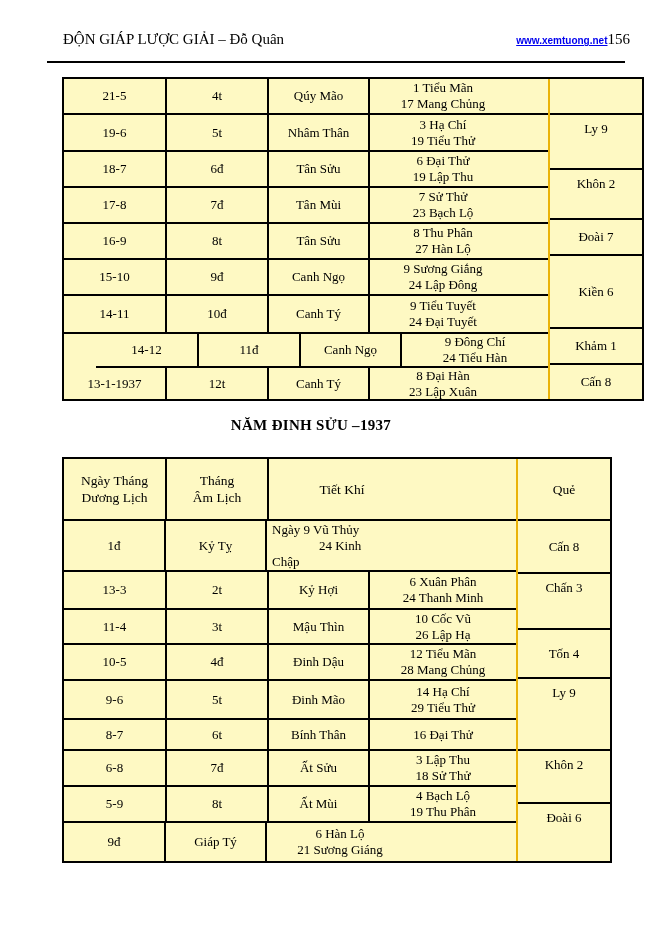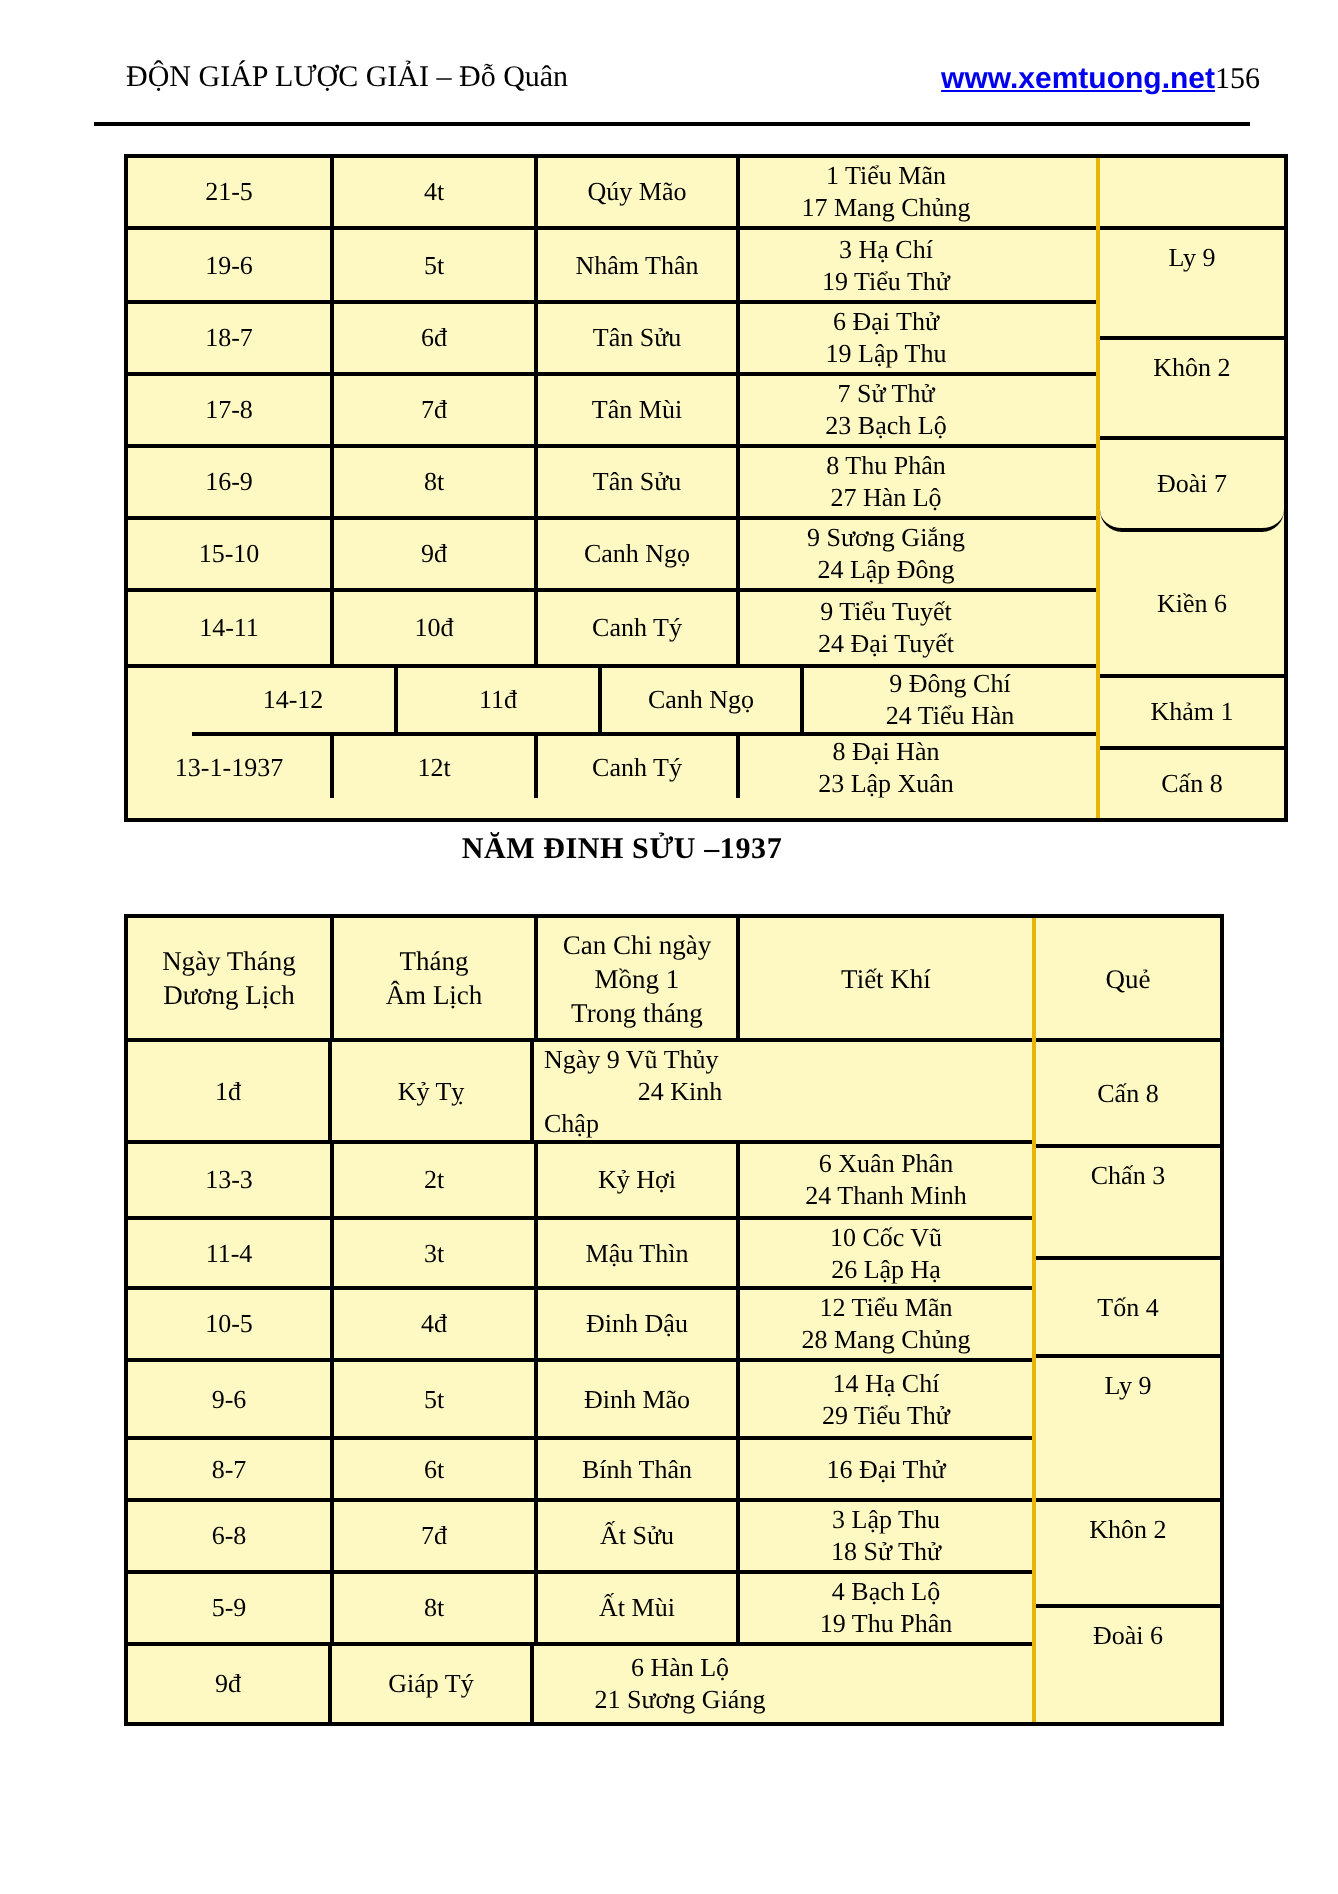"www.xemtuong.net" .site-link { font-size: 15px -> 10px }
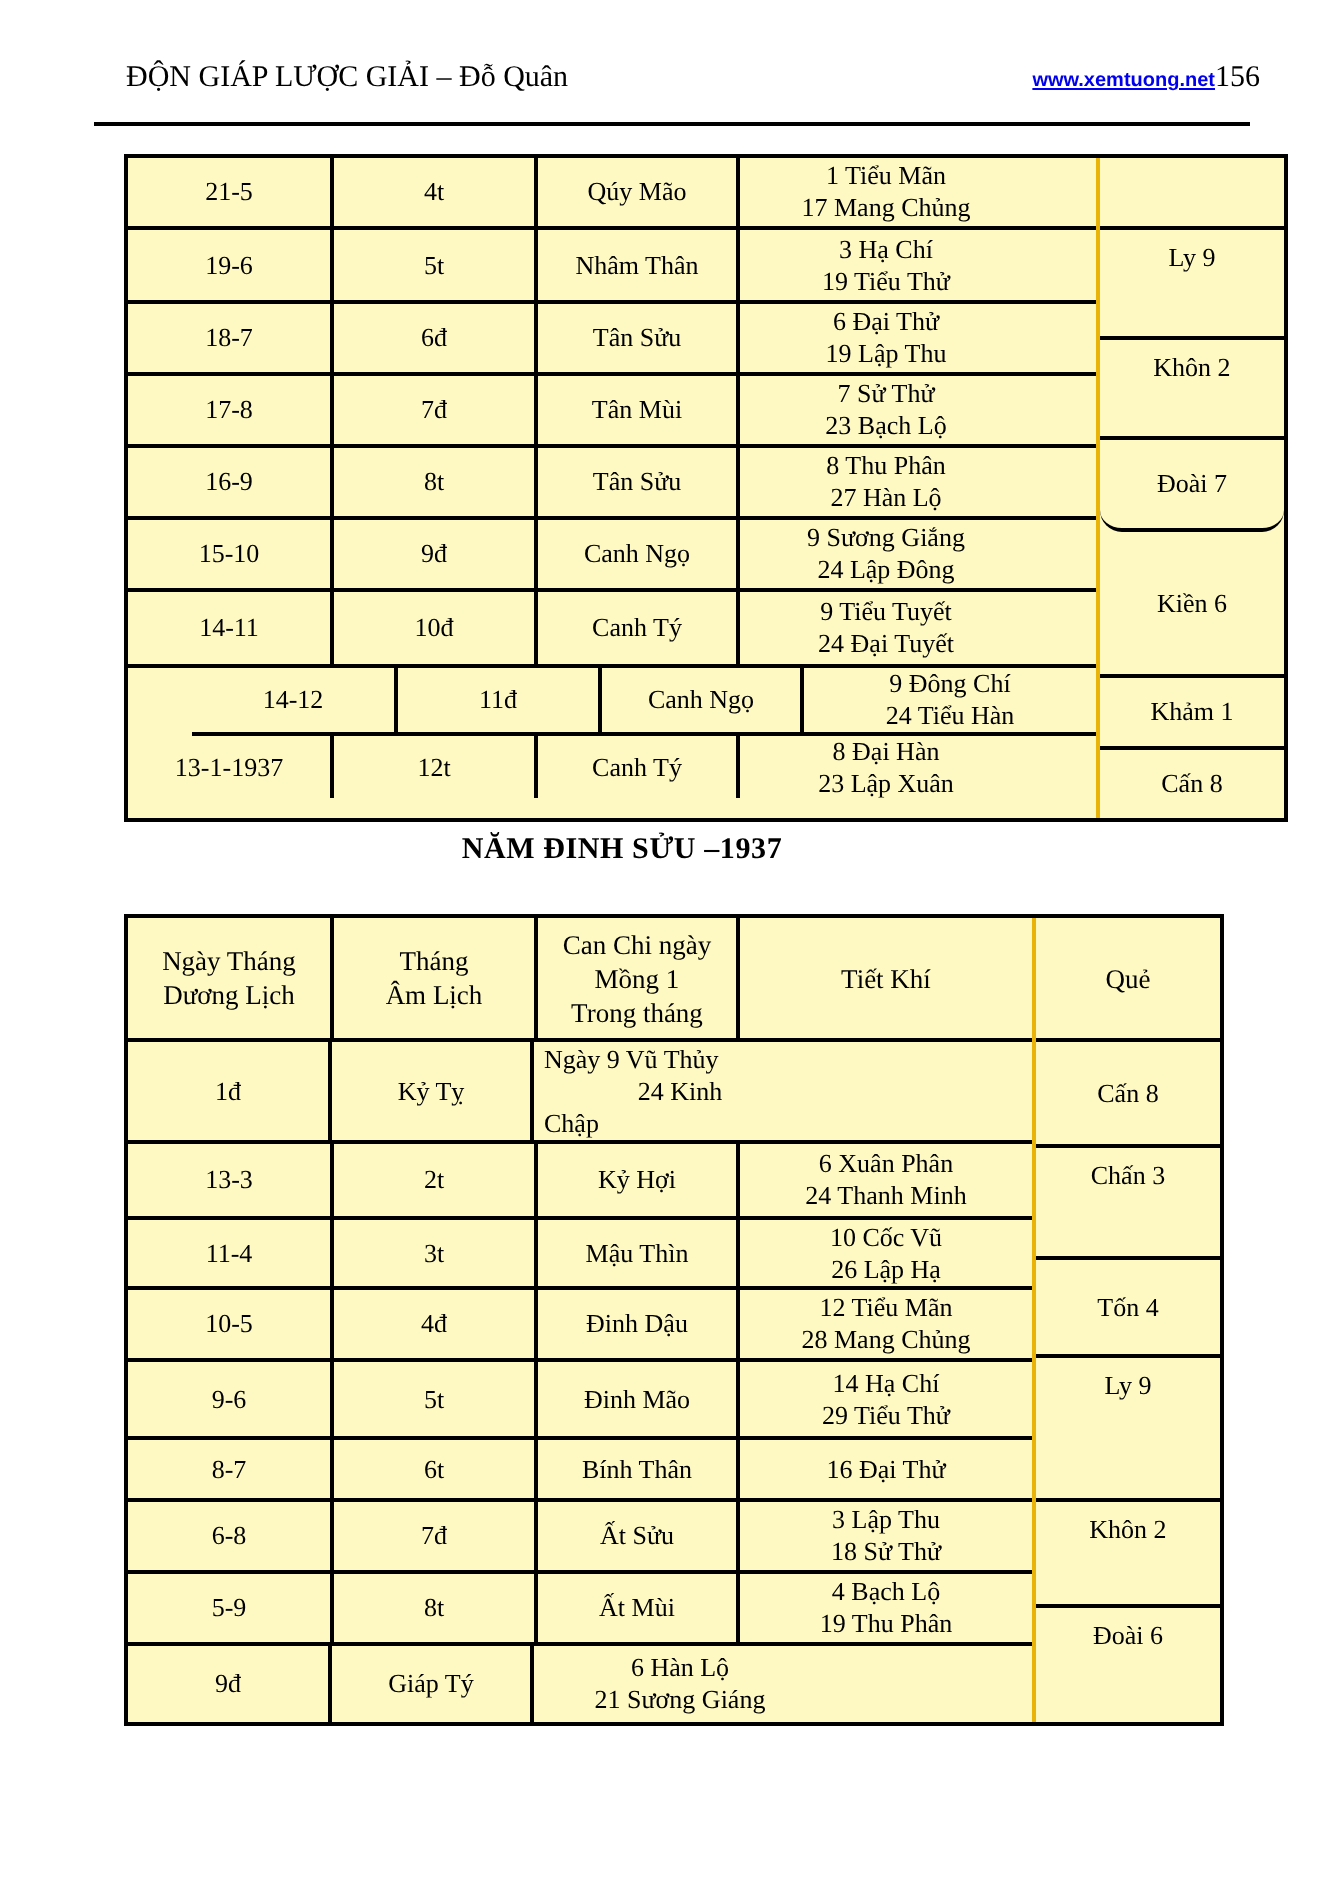"Đoài 7" div.qcell { border-radius: 11px -> none; height: 46px -> 36px }
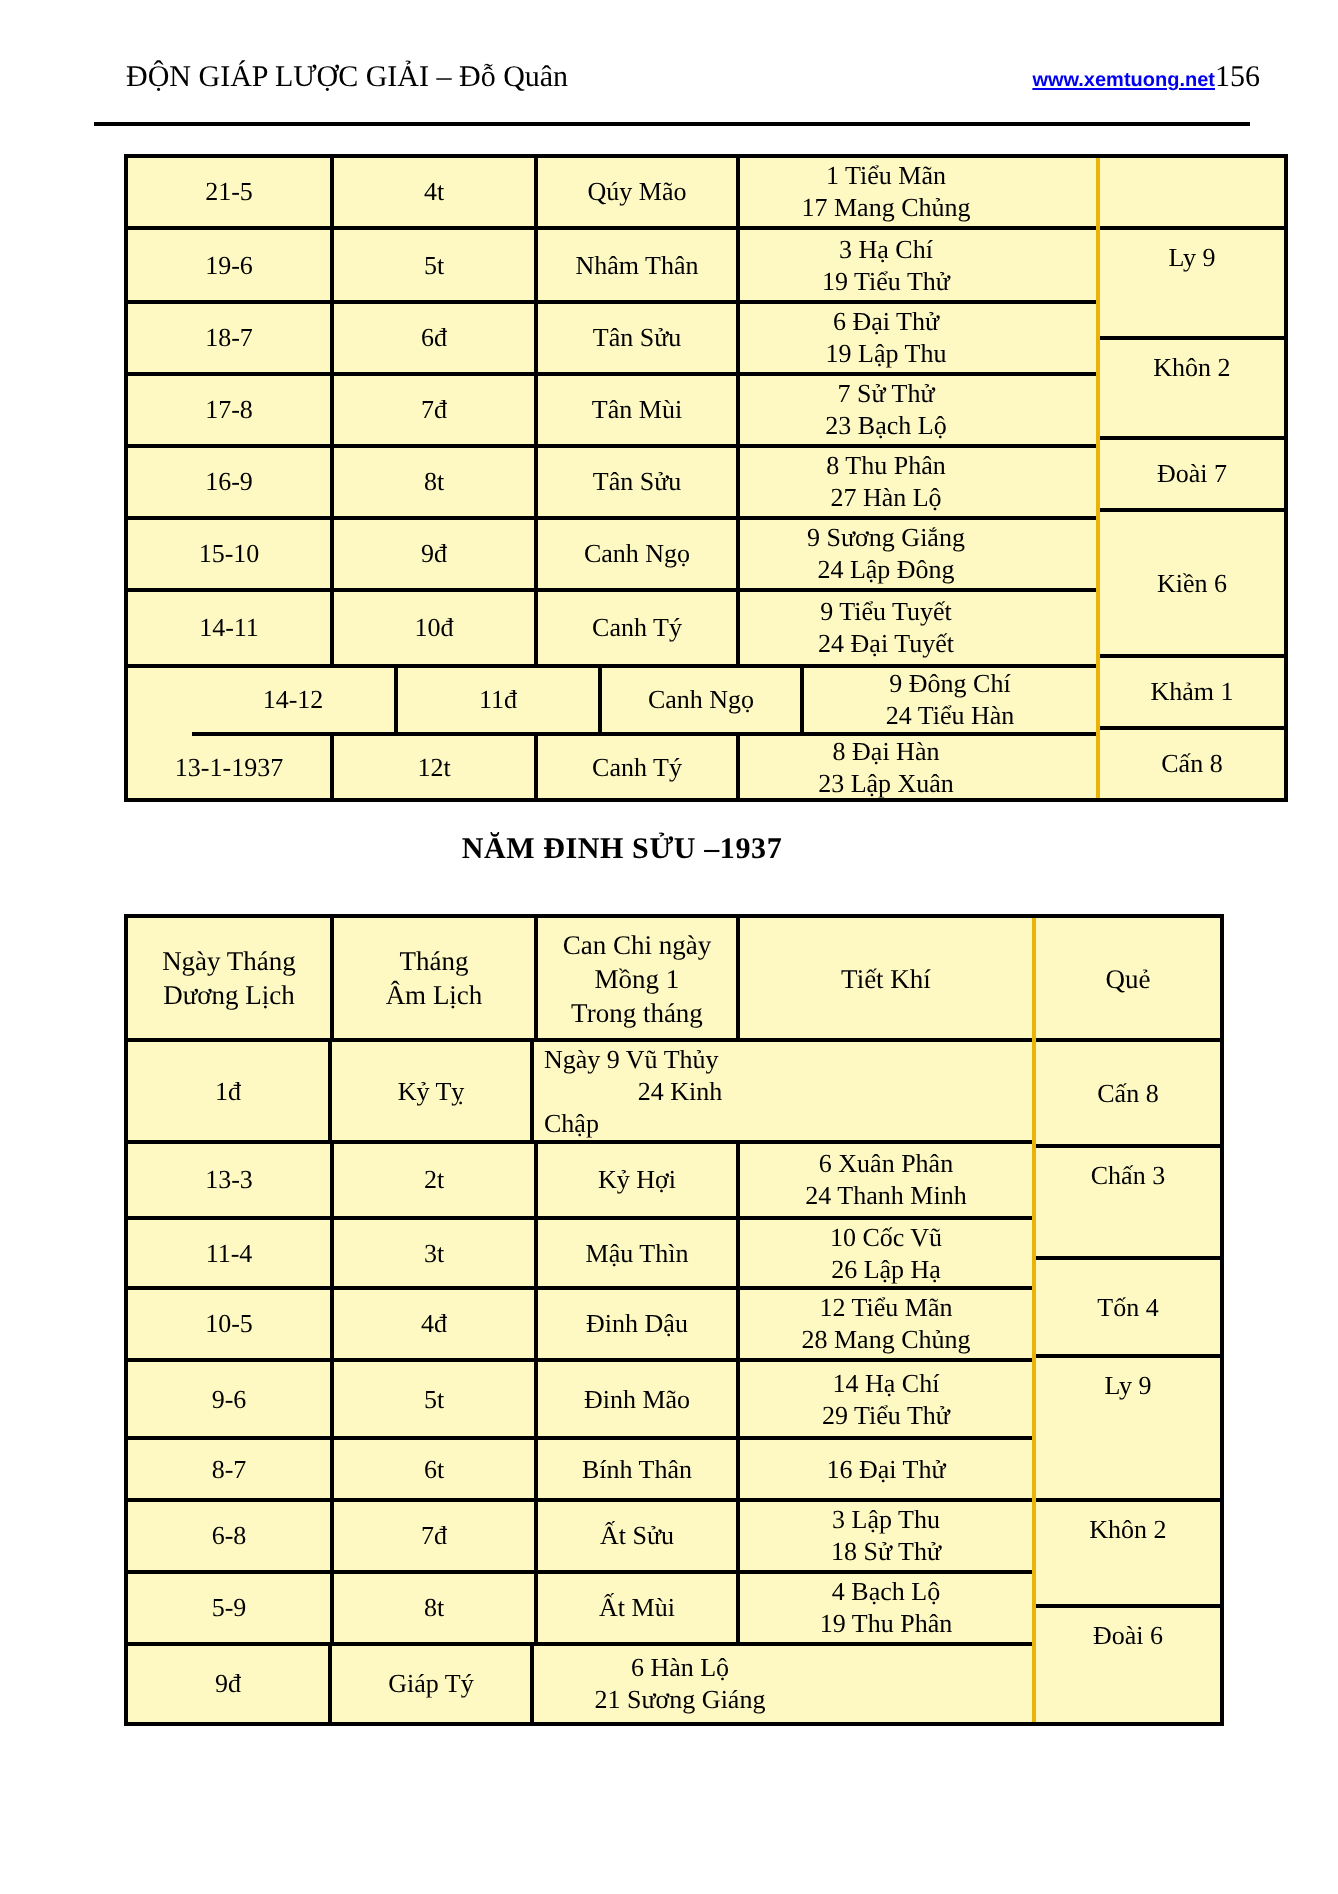"Can Chi ngày" div.cell { html: <div> <div>Can Chi ngày</div> <div>Mồng 1</div> <div>Trong tháng</div> </div> -> none }
